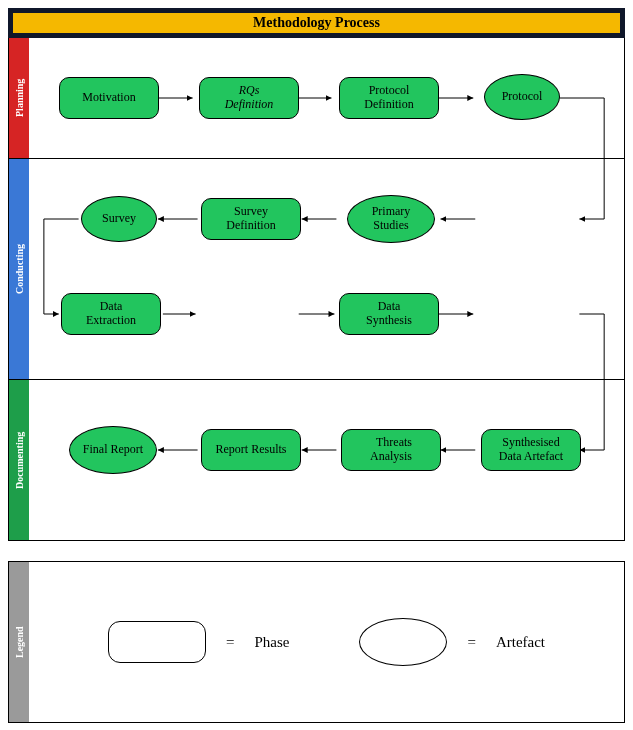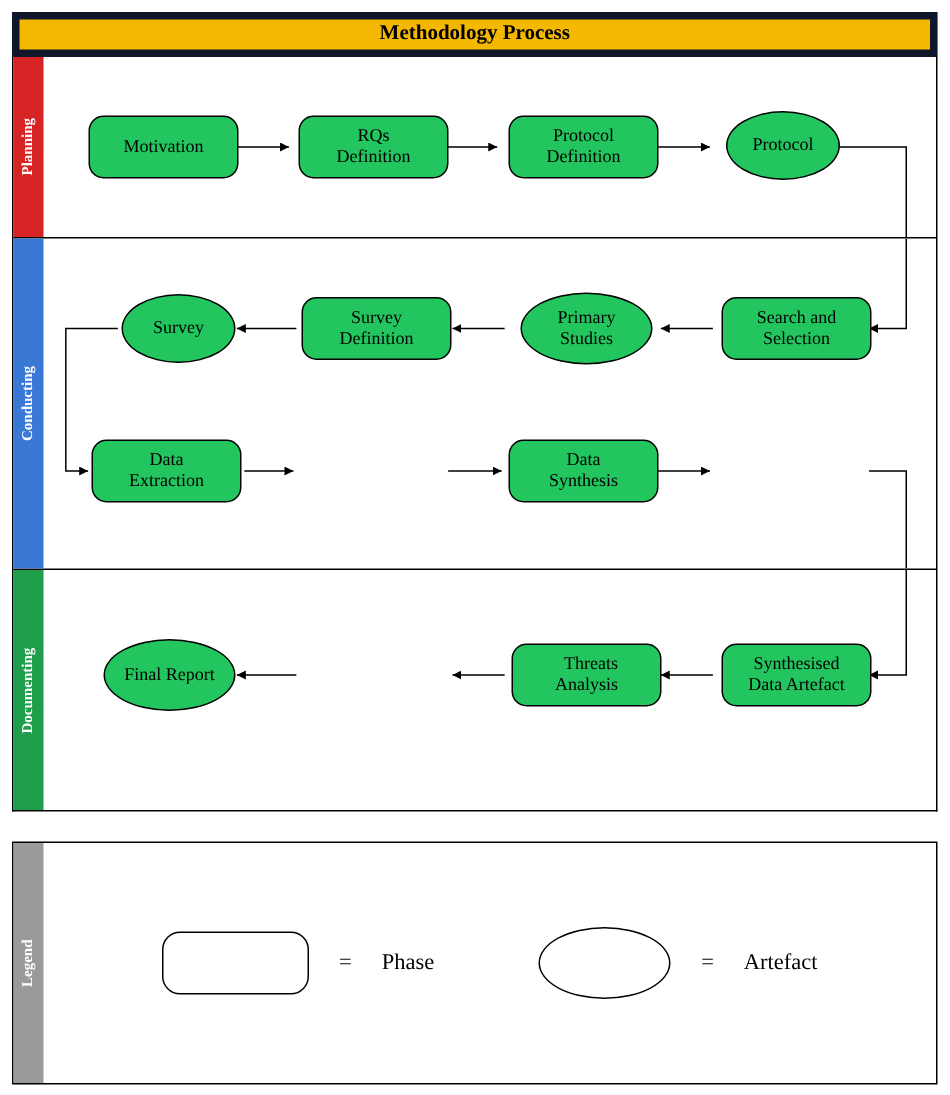"RQs" div.node { font-style: none -> italic }
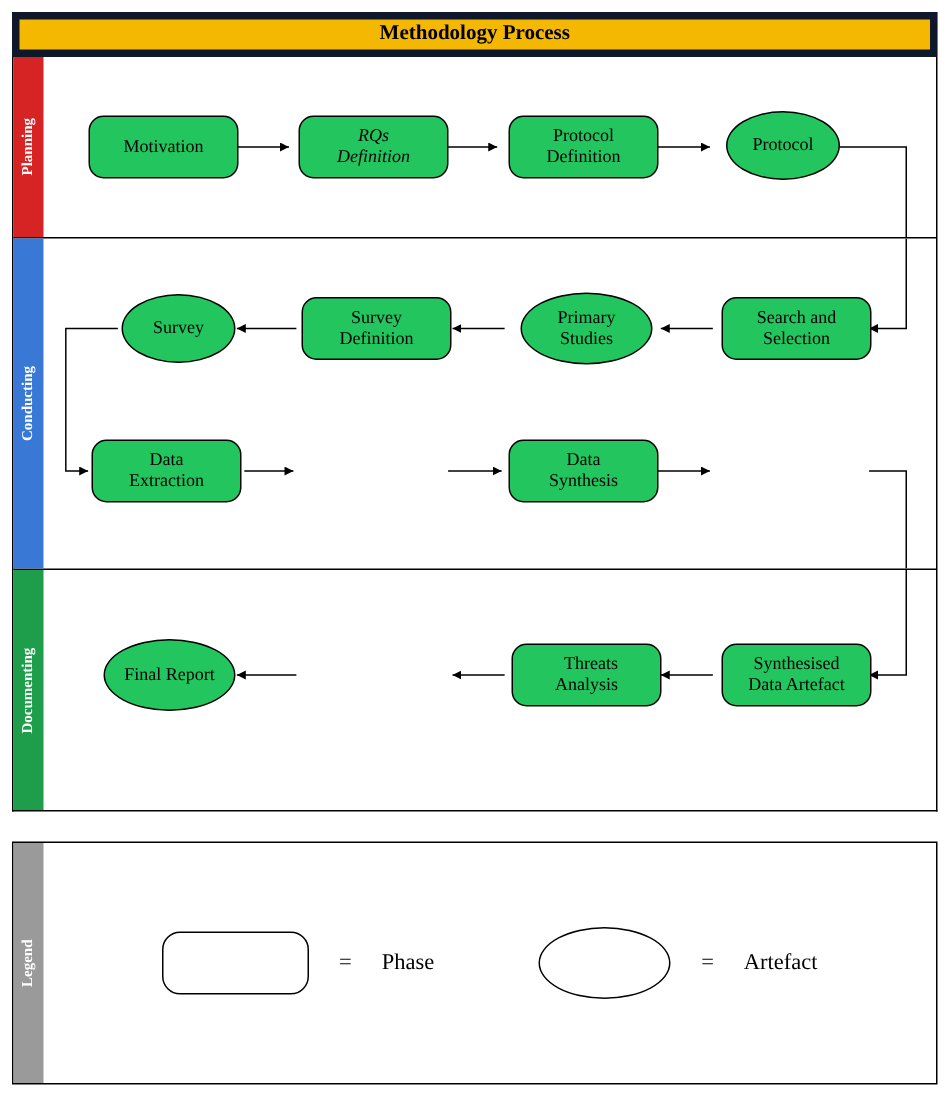"Search and" div.node { html: <div> <span>Search and Selection</span> </div> -> none }
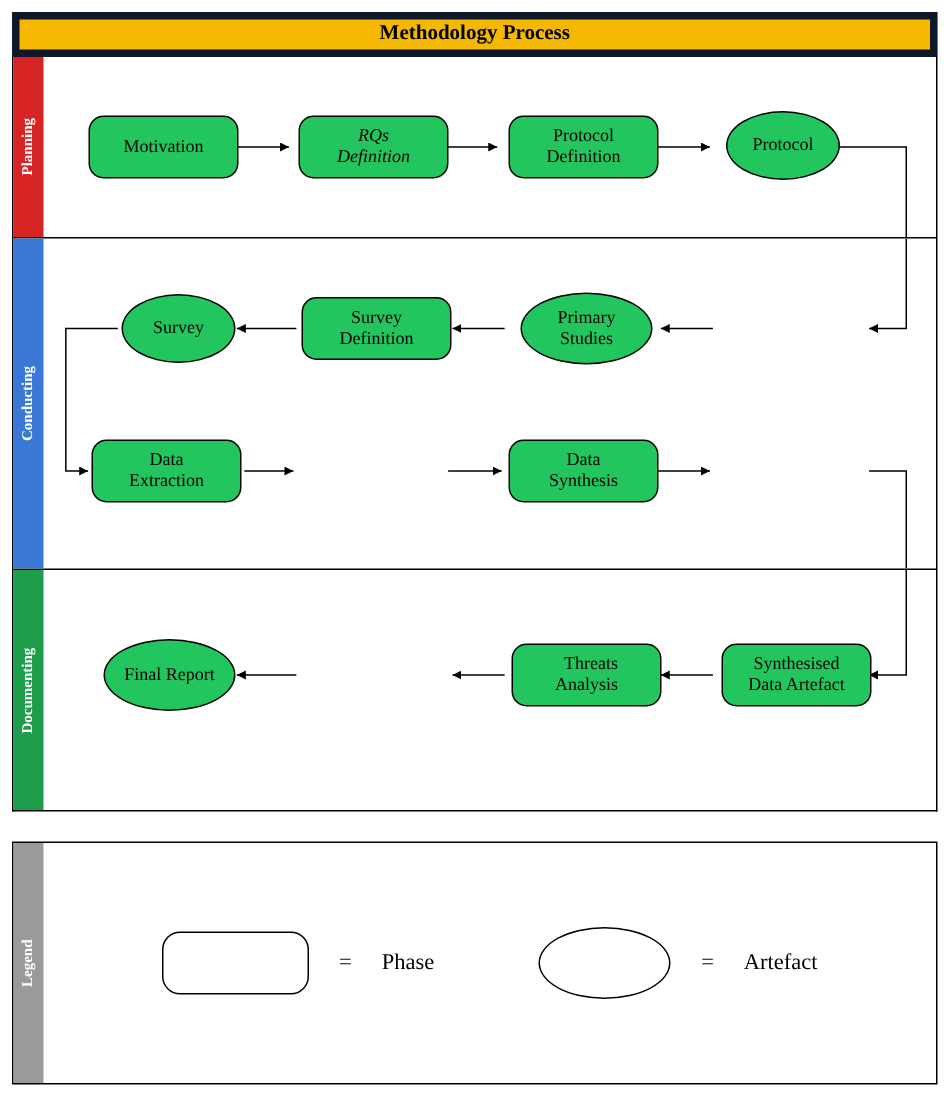"Report Results" div.node { html: none -> <div> <span>Report Results</span> </div> }
